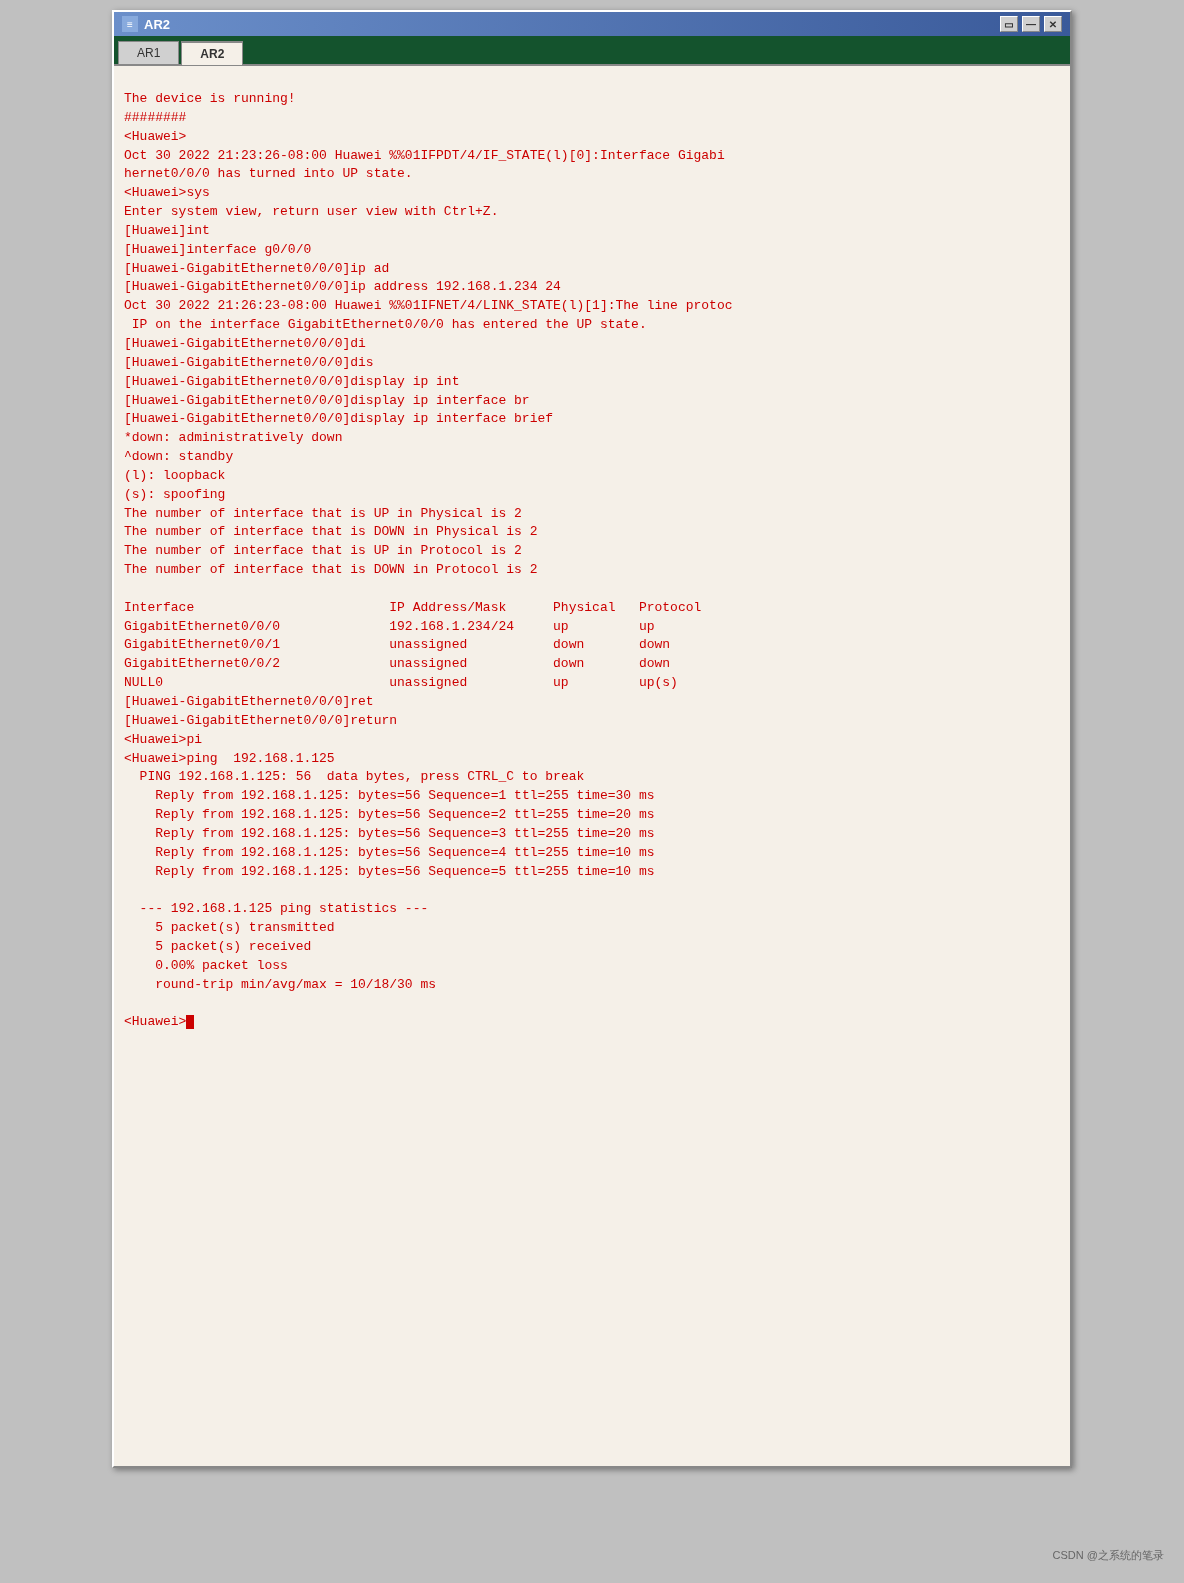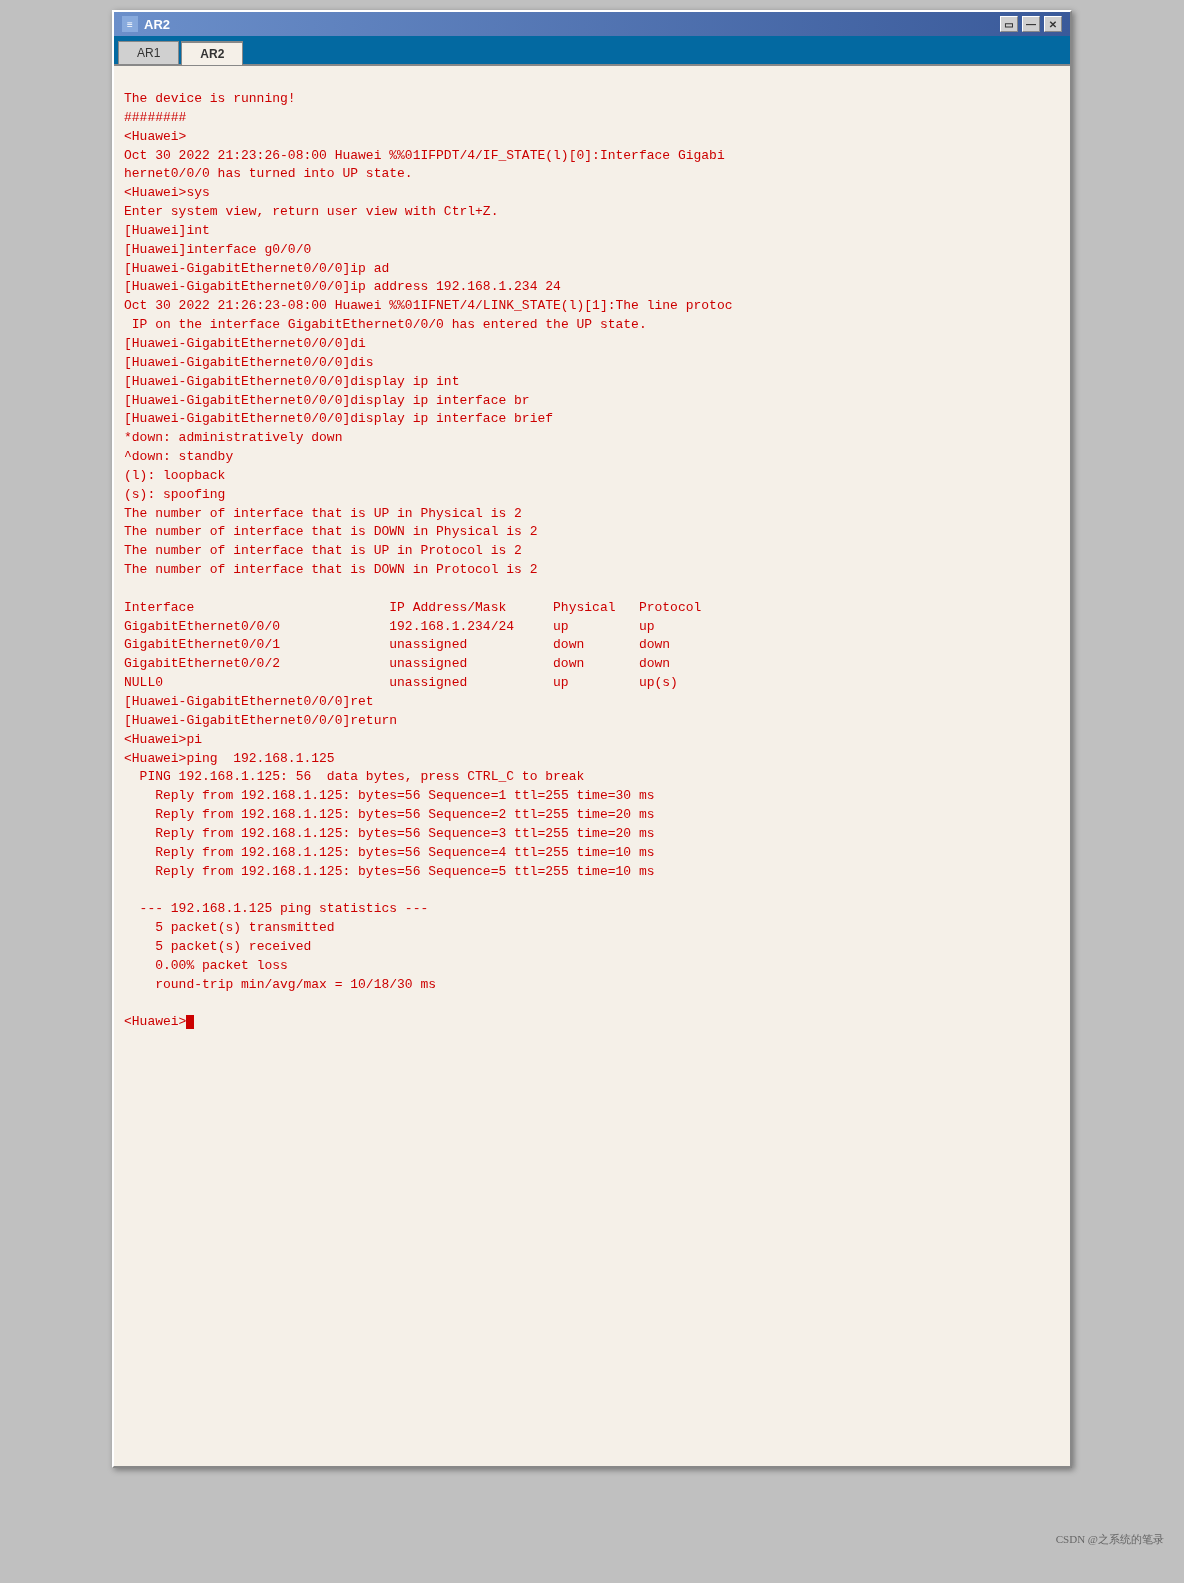"AR1" .tab-bar { background: #0369a1 -> #14532d }
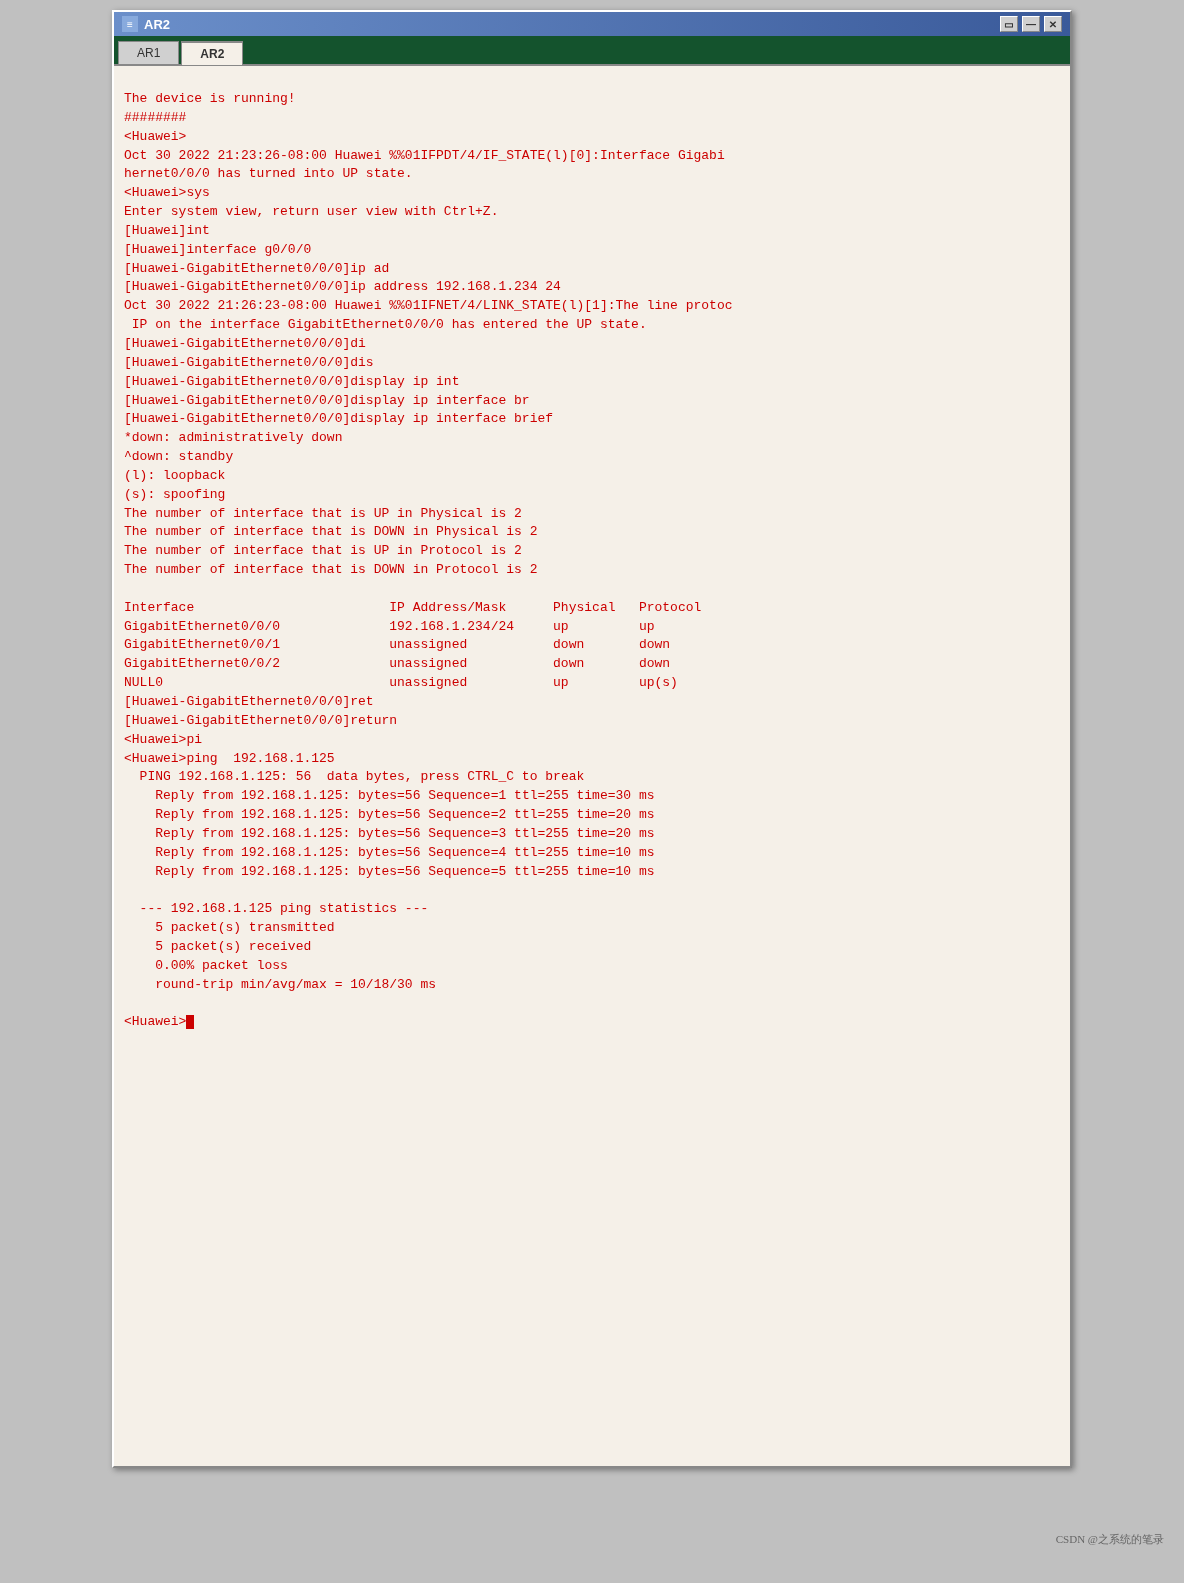"CSDN @之系统的笔录" .watermark { bottom: 36px -> 20px; font-family: Liberation Serif, serif -> Liberation Sans, sans-serif }
